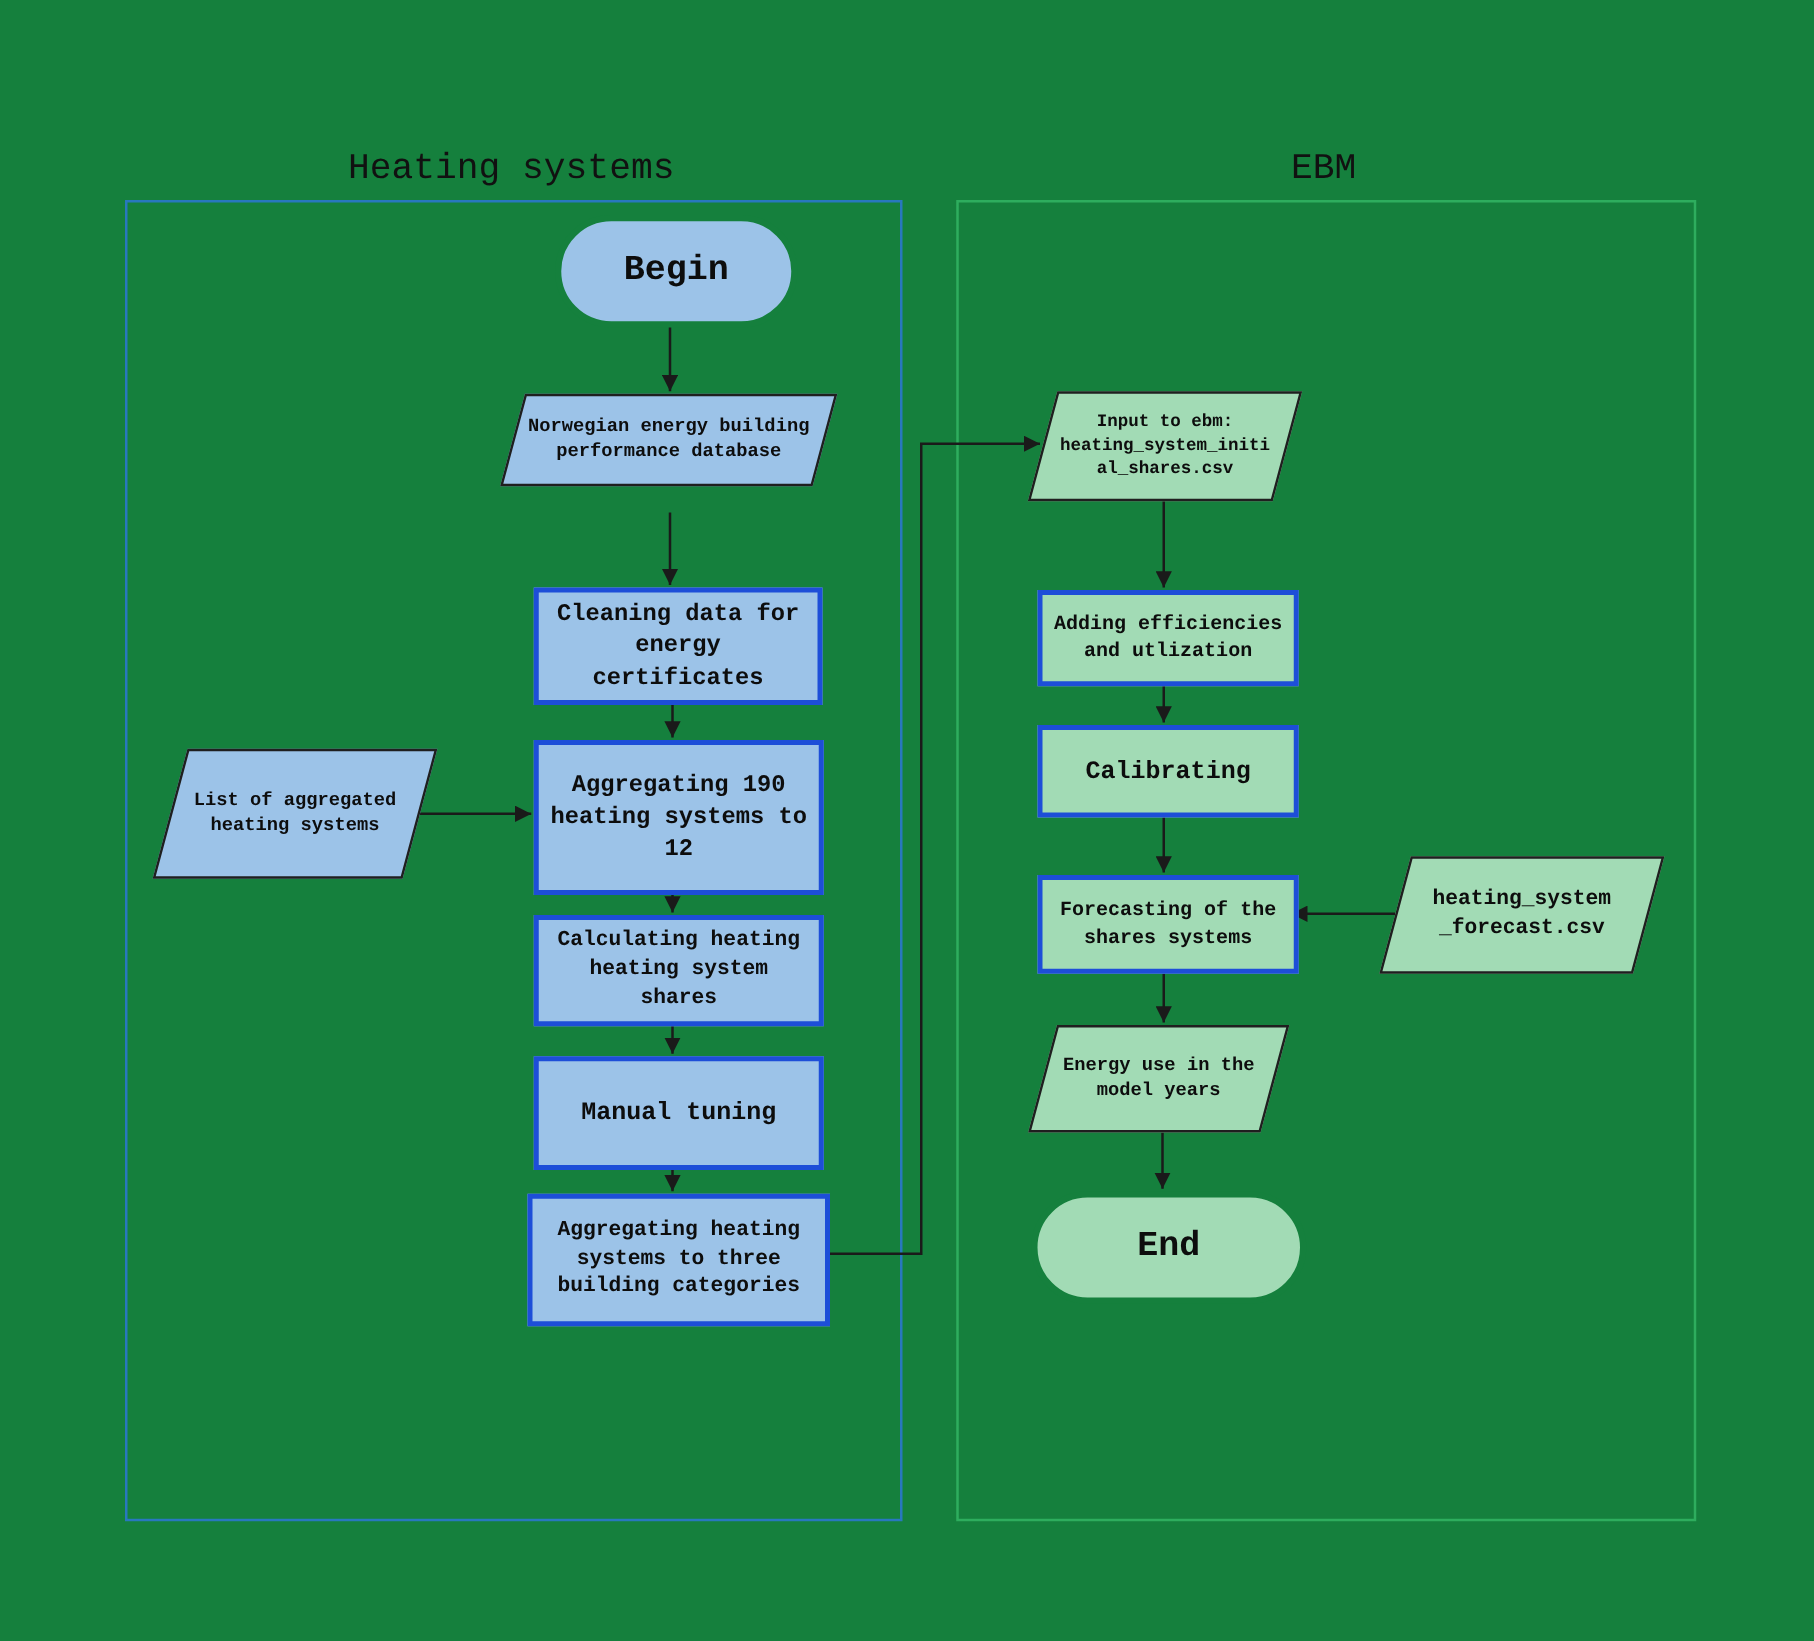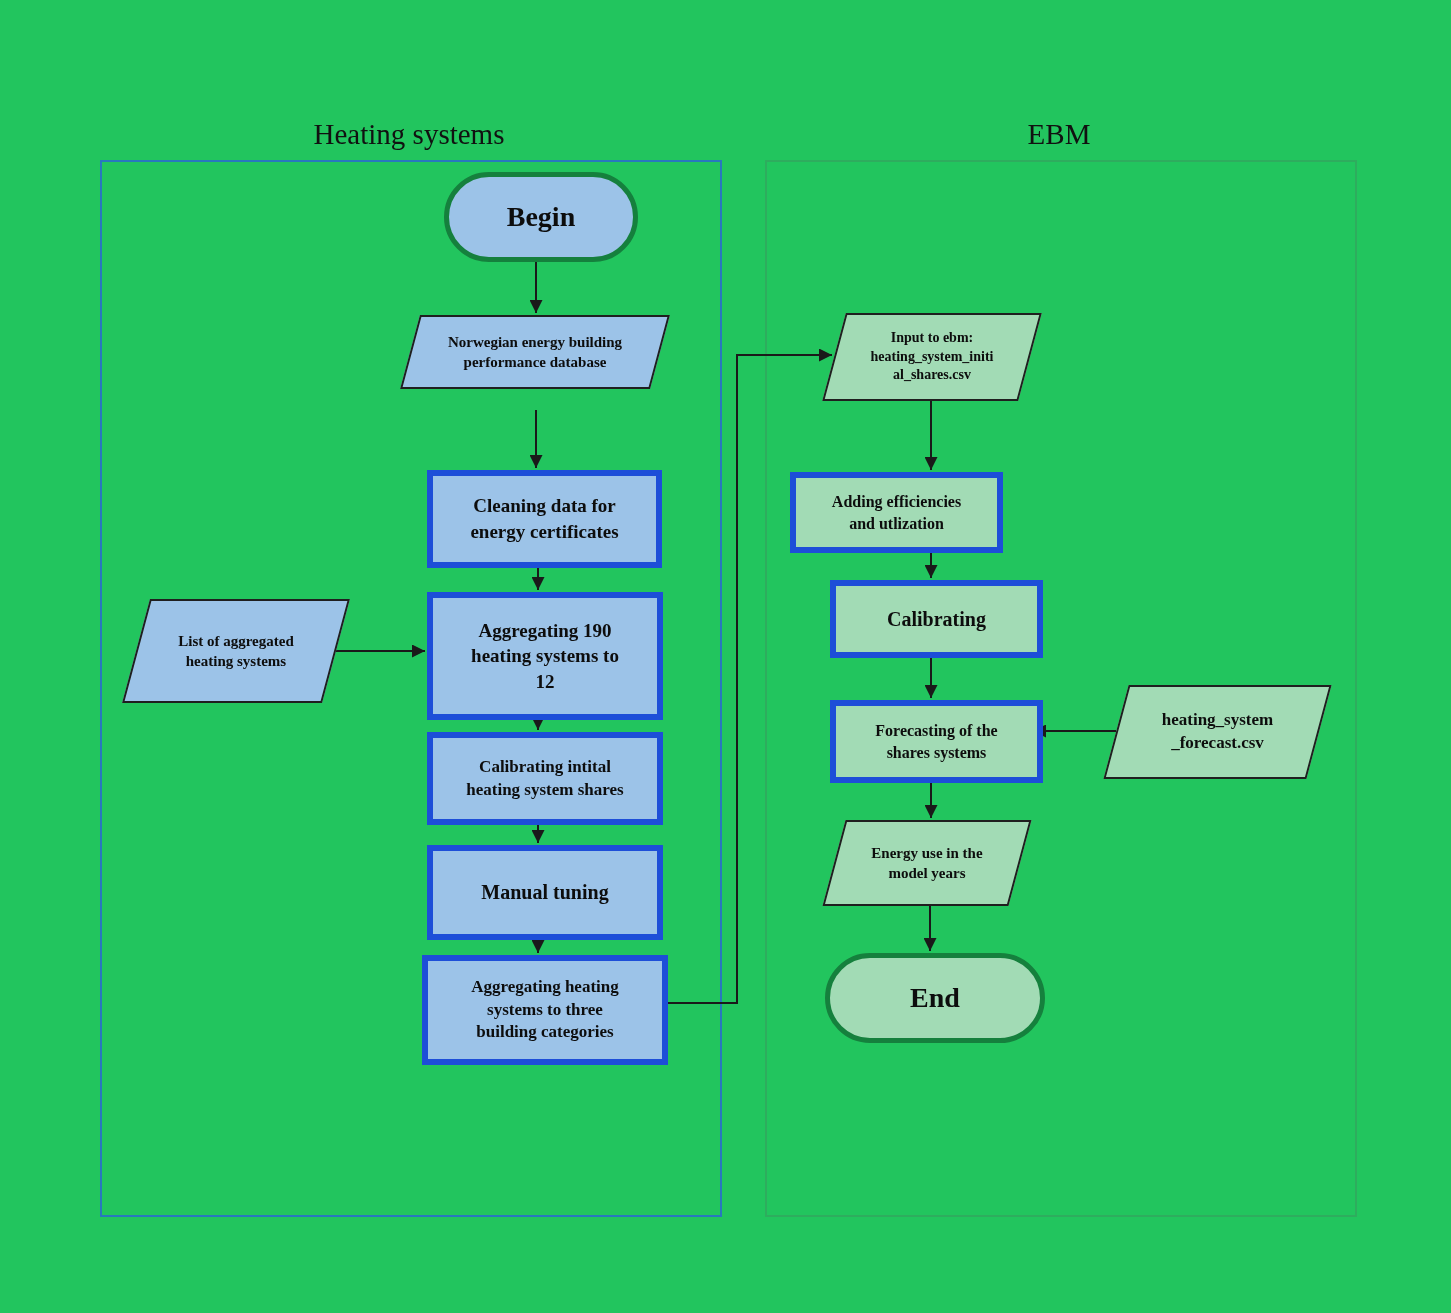"Heating systems" .canvas { background: #22c55e -> #15803d; font-family: Liberation Serif, serif -> Liberation Mono, monospace }
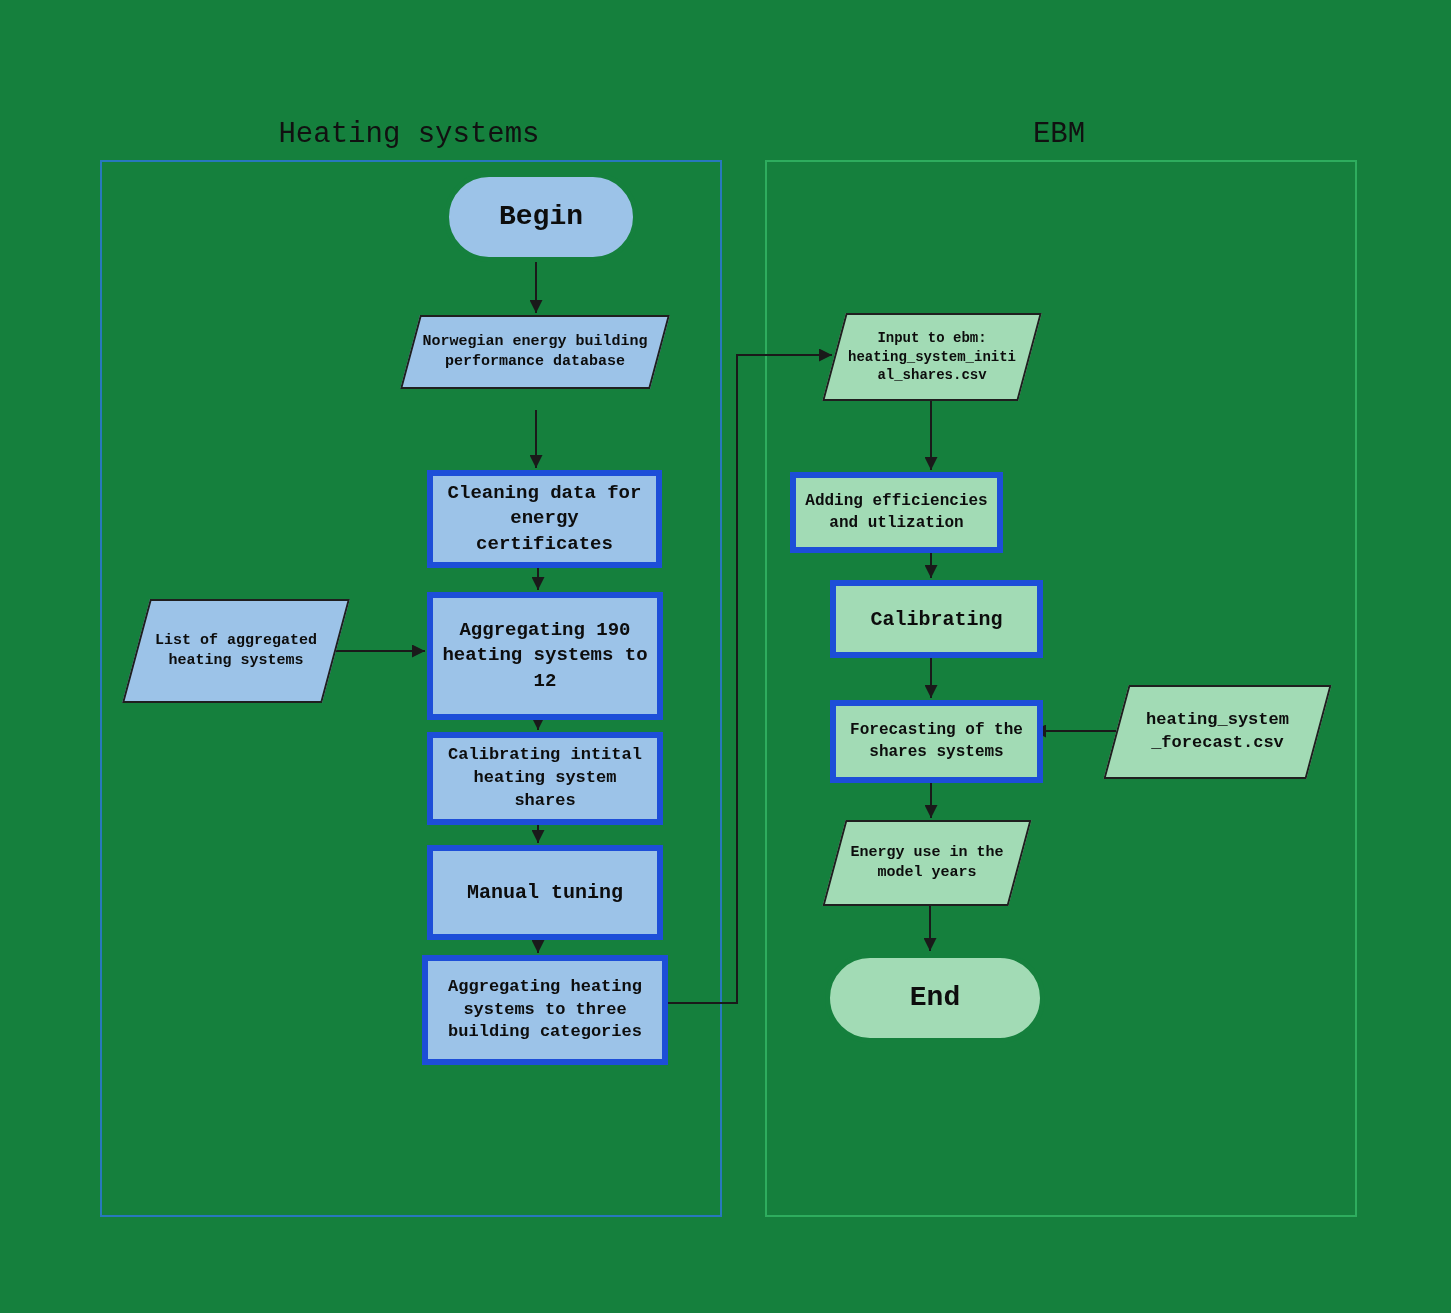"Cleaning data for" .rect { border: 6px solid #1d4ed8 -> 4px solid #1d4ed8 }
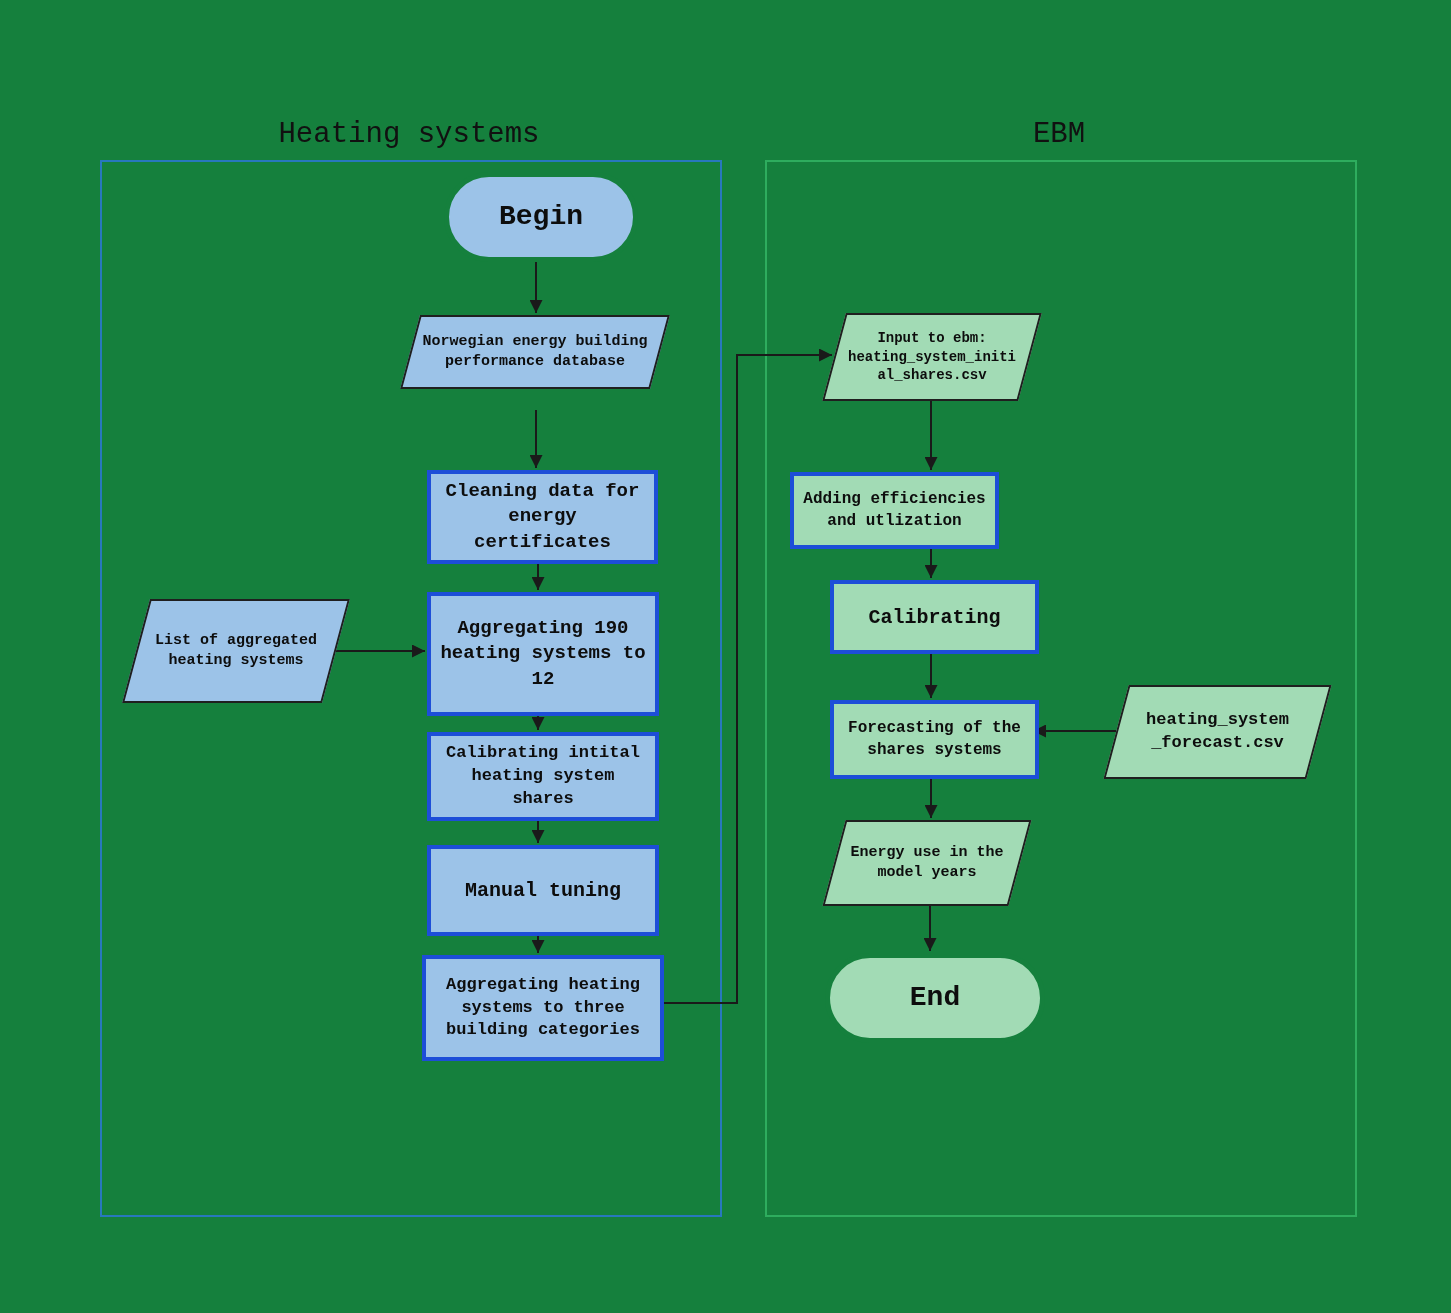"Adding efficiencies" div.node { left: 790px -> 830px }
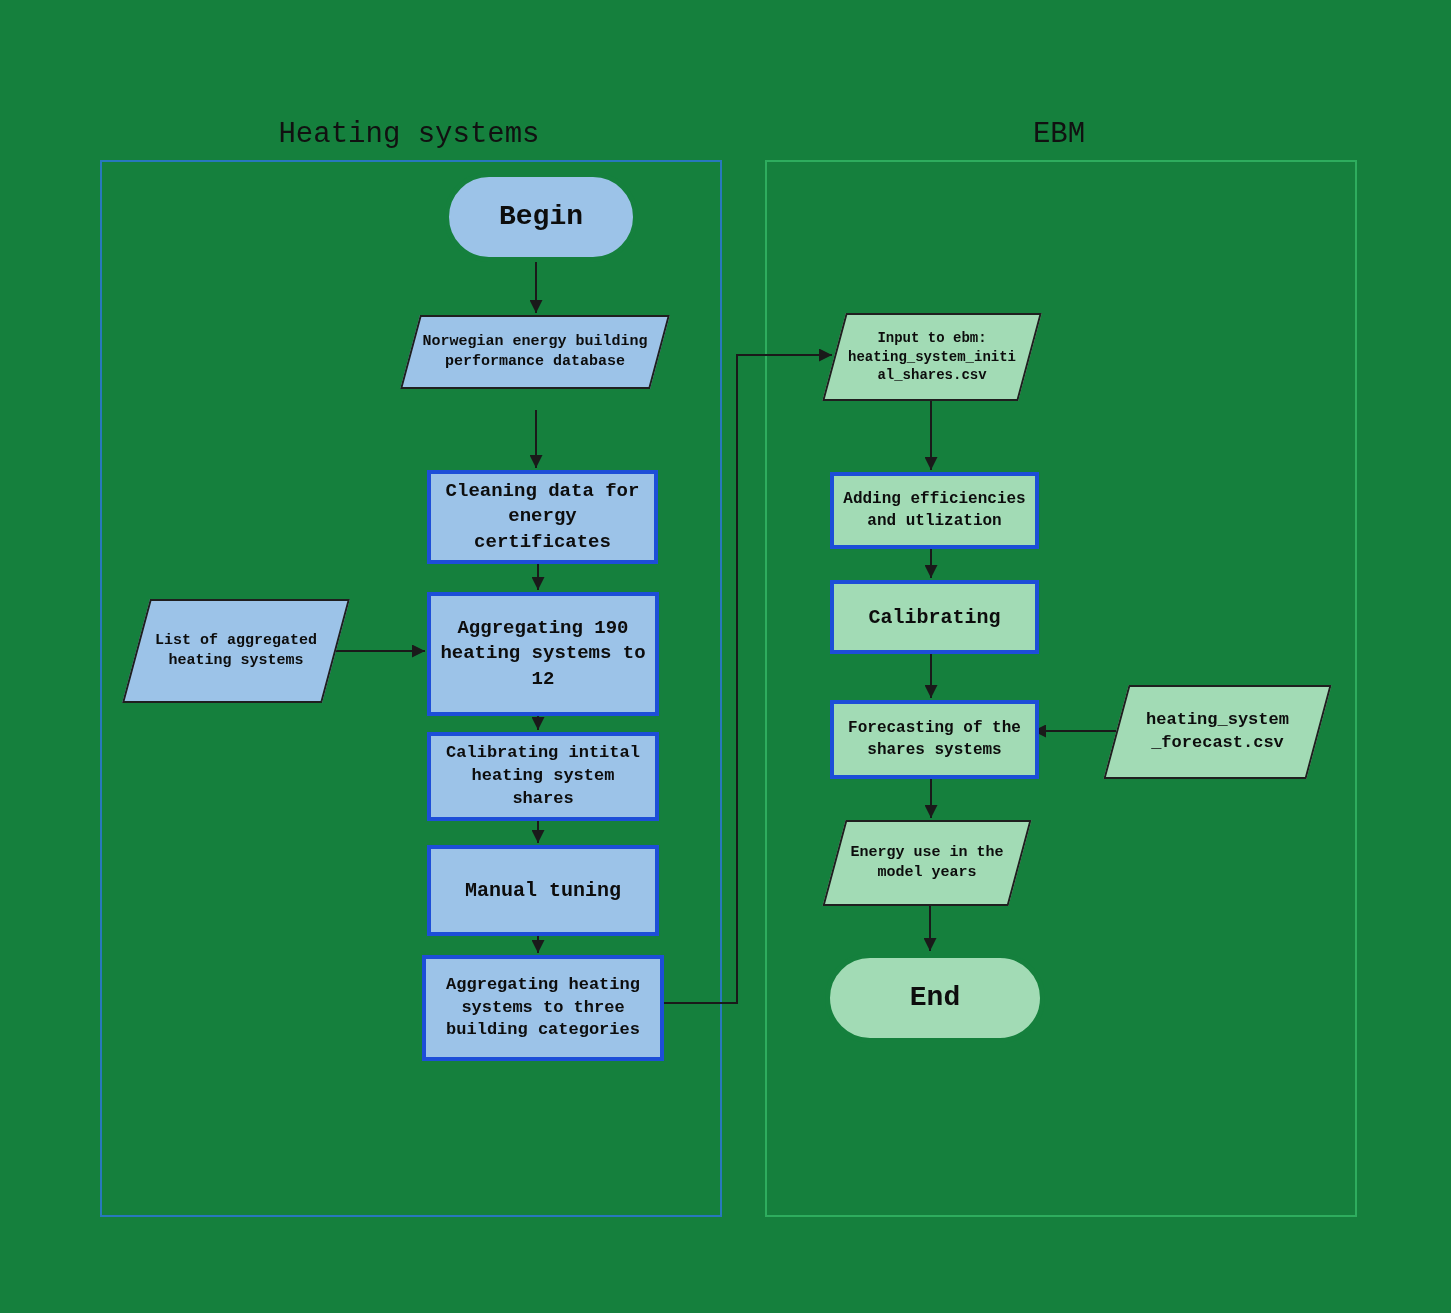"Calibrating intital" span.label { text: Calibrating intital -> Calculating heating }
